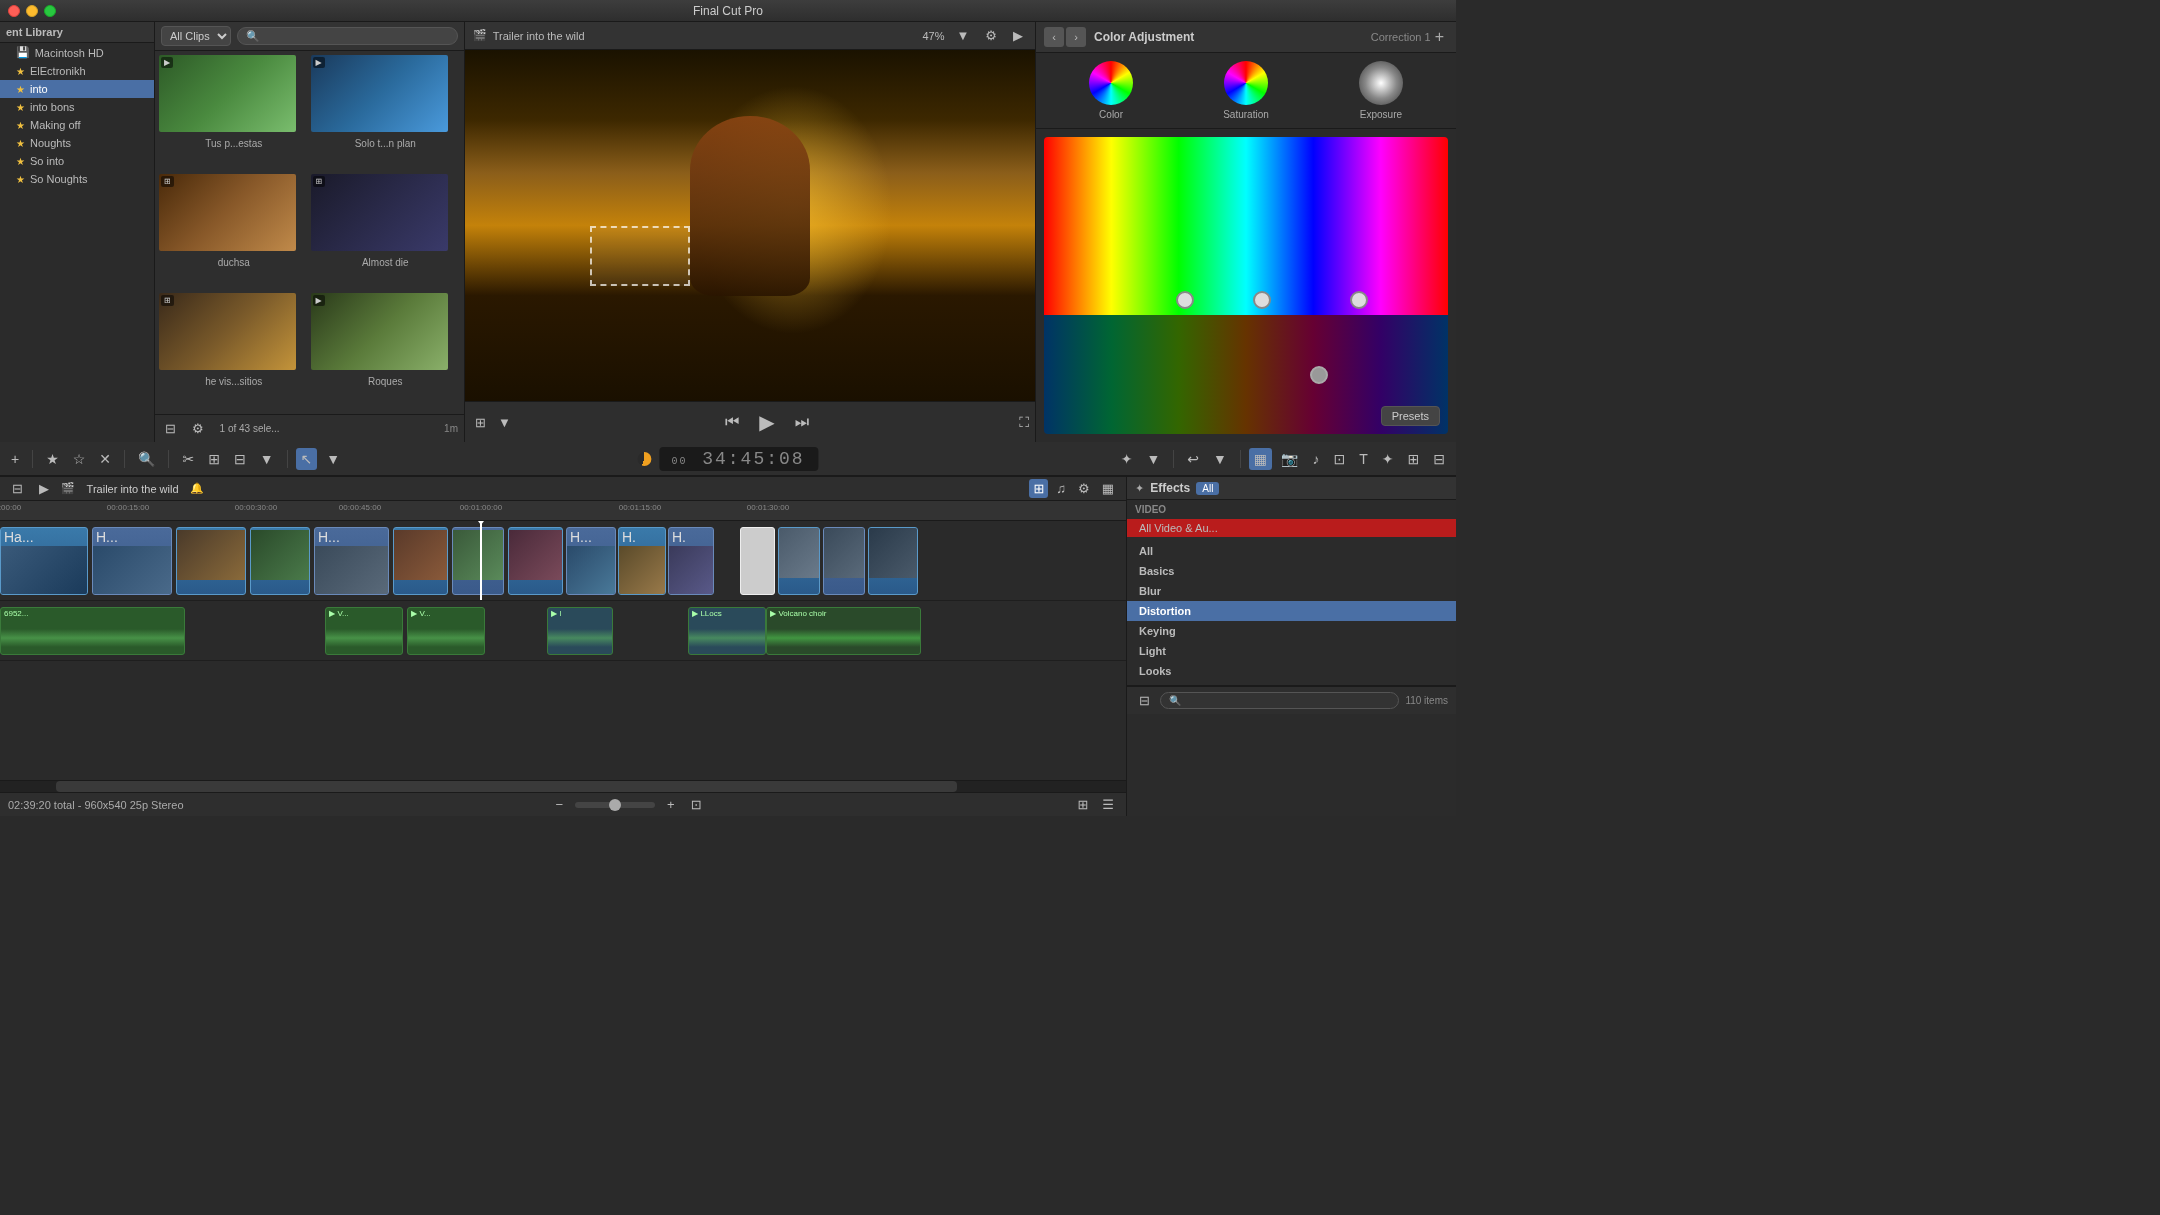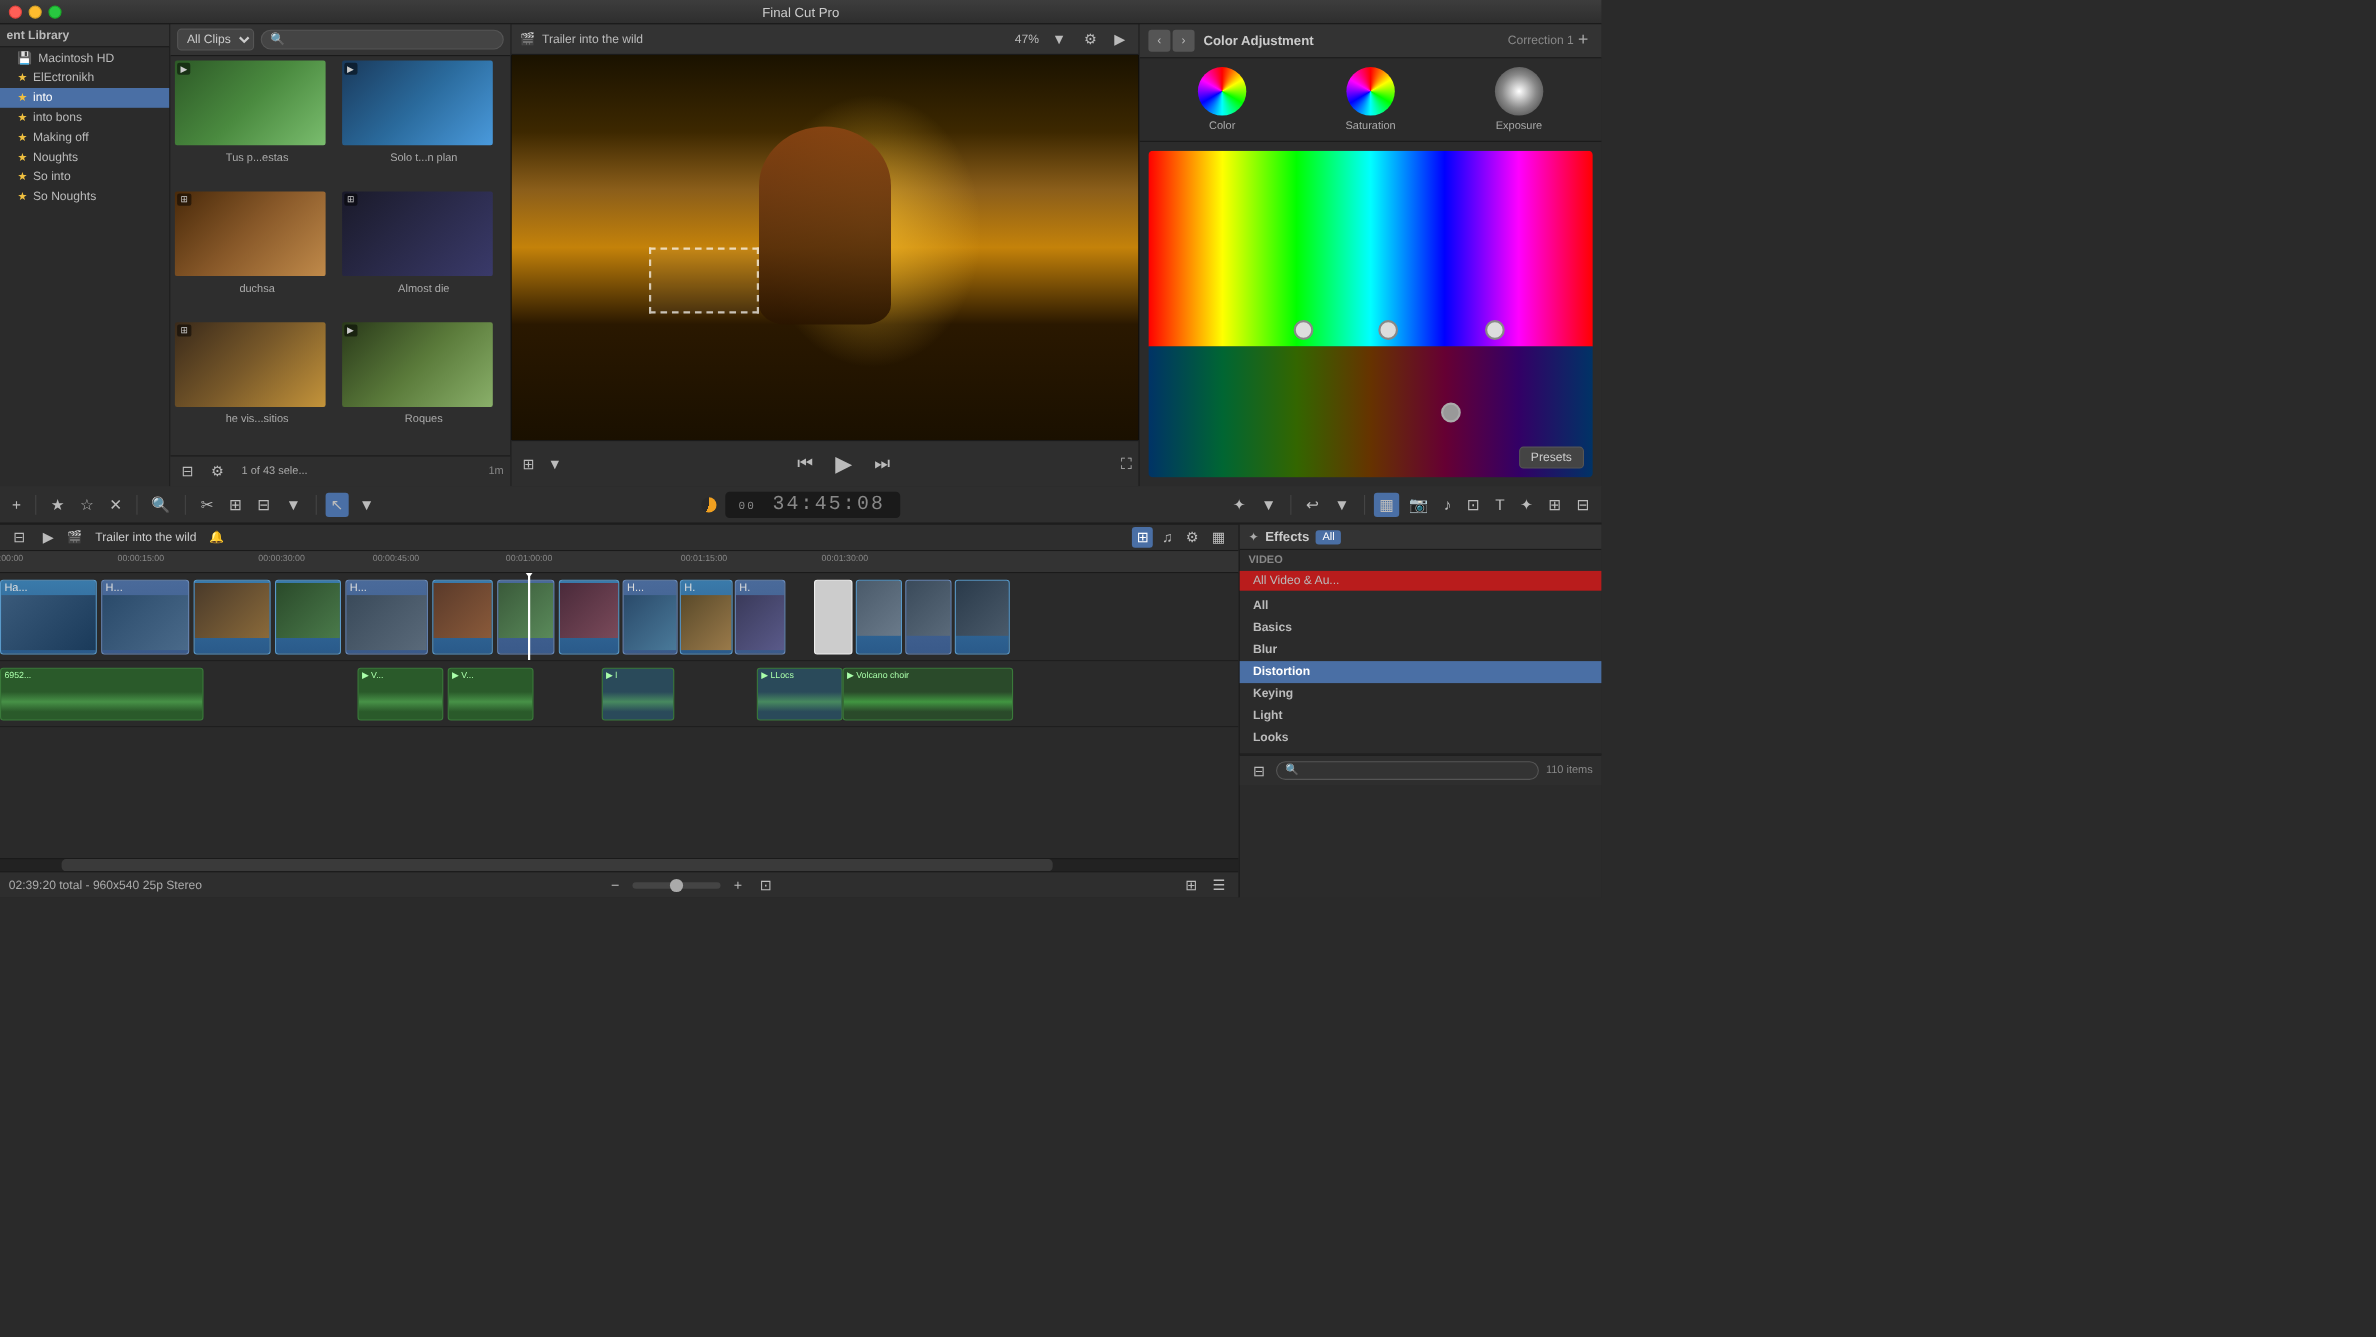"Ha..." .clip-label { font-size: 10px -> 14px }
